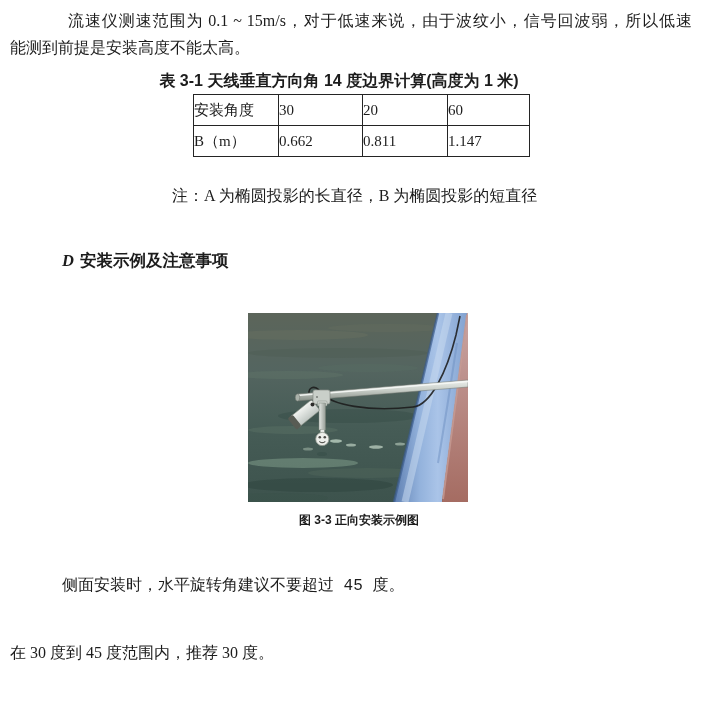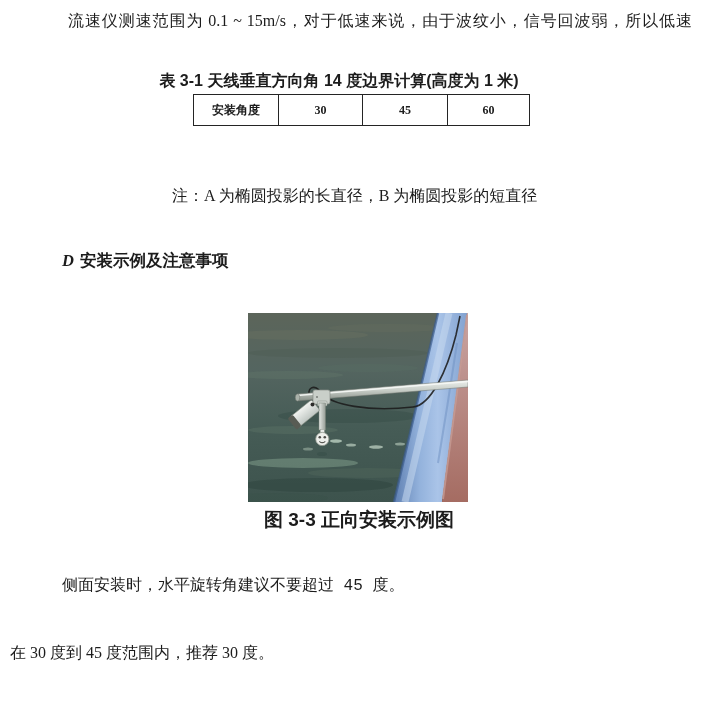"能测到前提是安装高度不能太高。" div.line { html: none -> <div>能测到前提是安装高度不能太高。</div> }
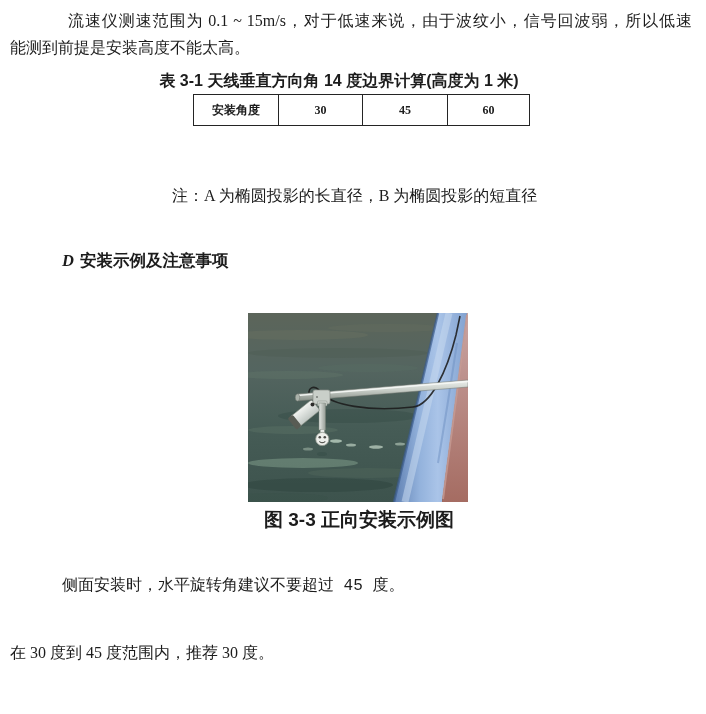"安装角度" #angle-table td { font-size: 12px -> 15px; font-weight: bold -> none; text-align: center -> left }
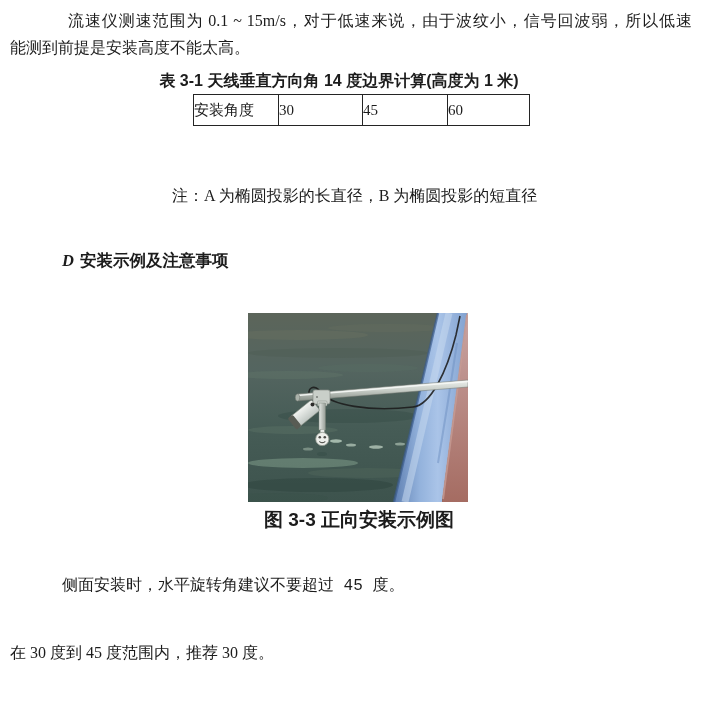"45" td { text: 45 -> 20 }
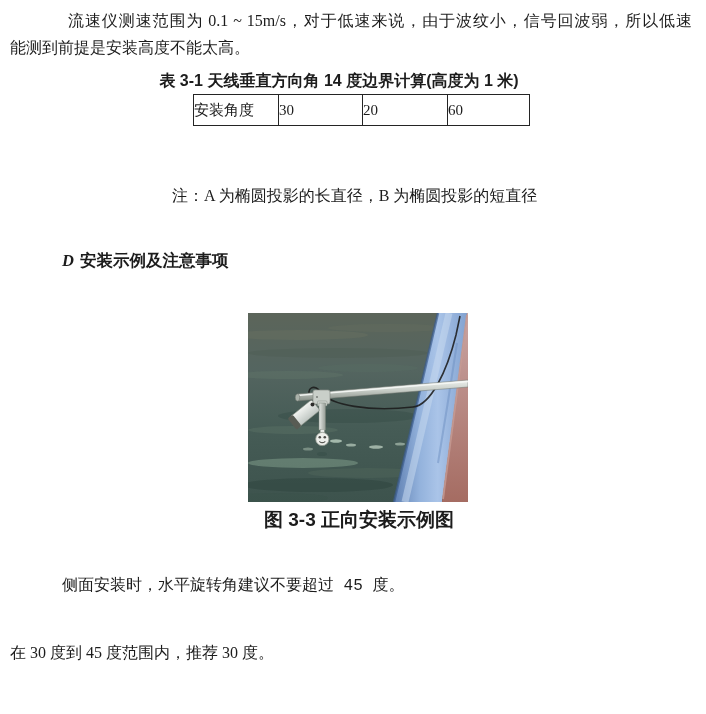"B（m）" tr { html: none -> <tr> <td>B（m）</td> <td>0.662</td> <td>0.811</td> <td>1.147</td> </tr> }
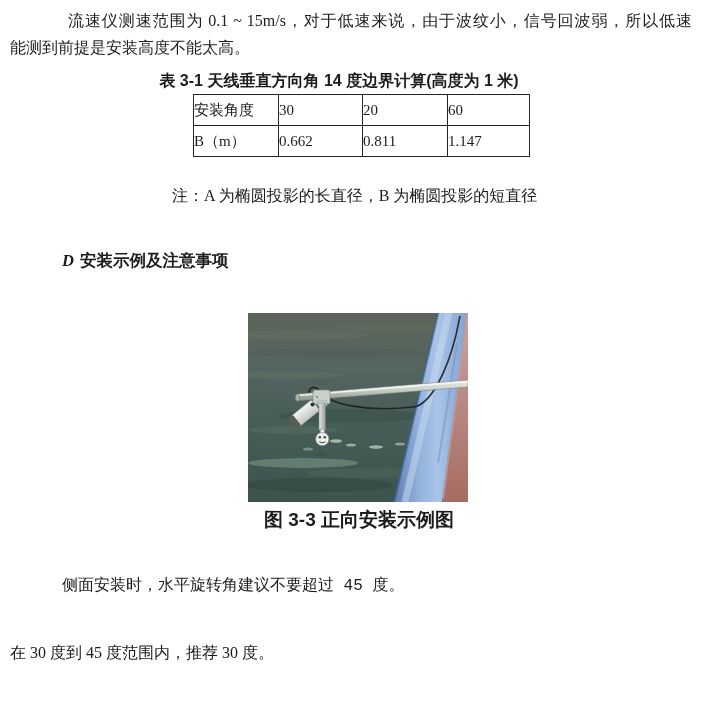"图 3-3 正向安装示例图" #caption { font-size: 19px -> 12px }
